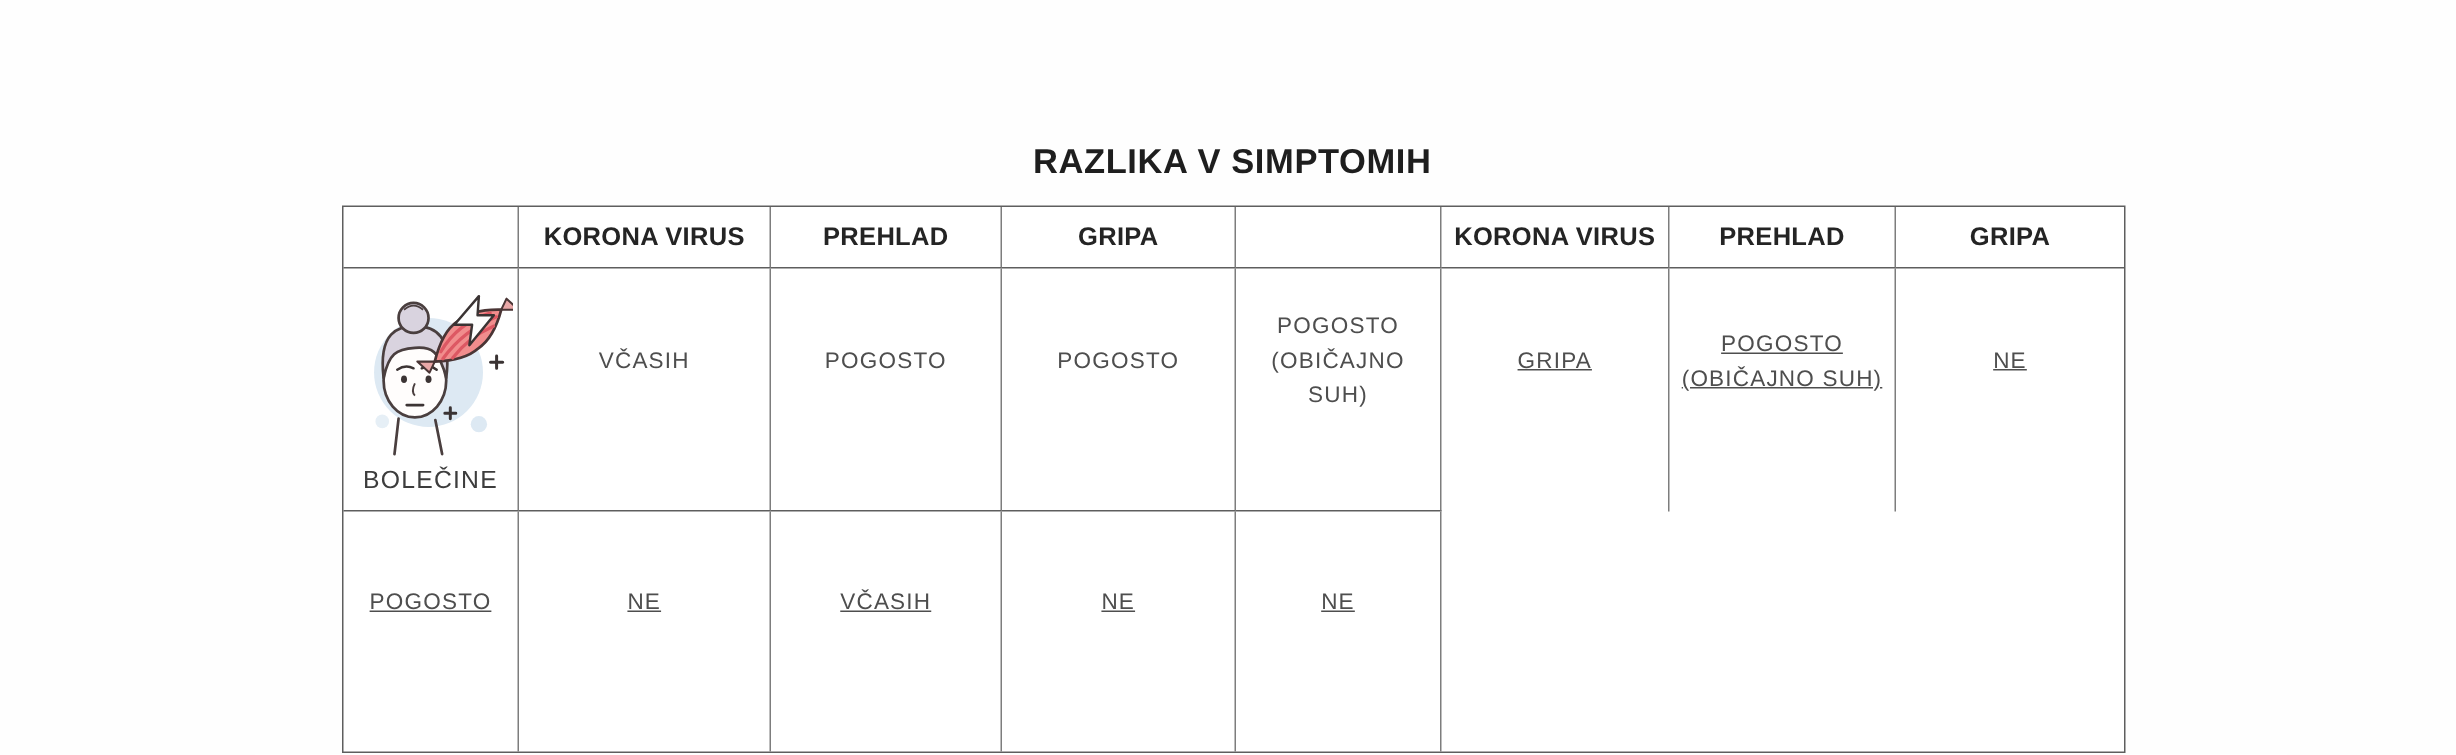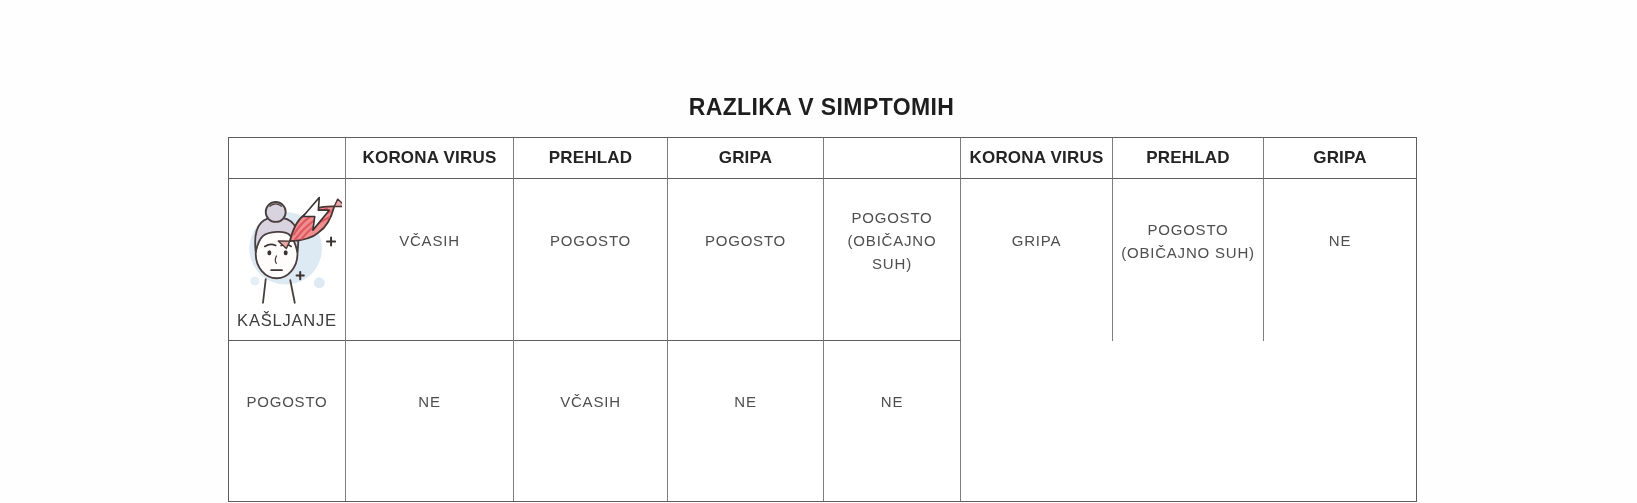"NE" .cell:nth-last-child(-n+8) { text-decoration: none -> underline }
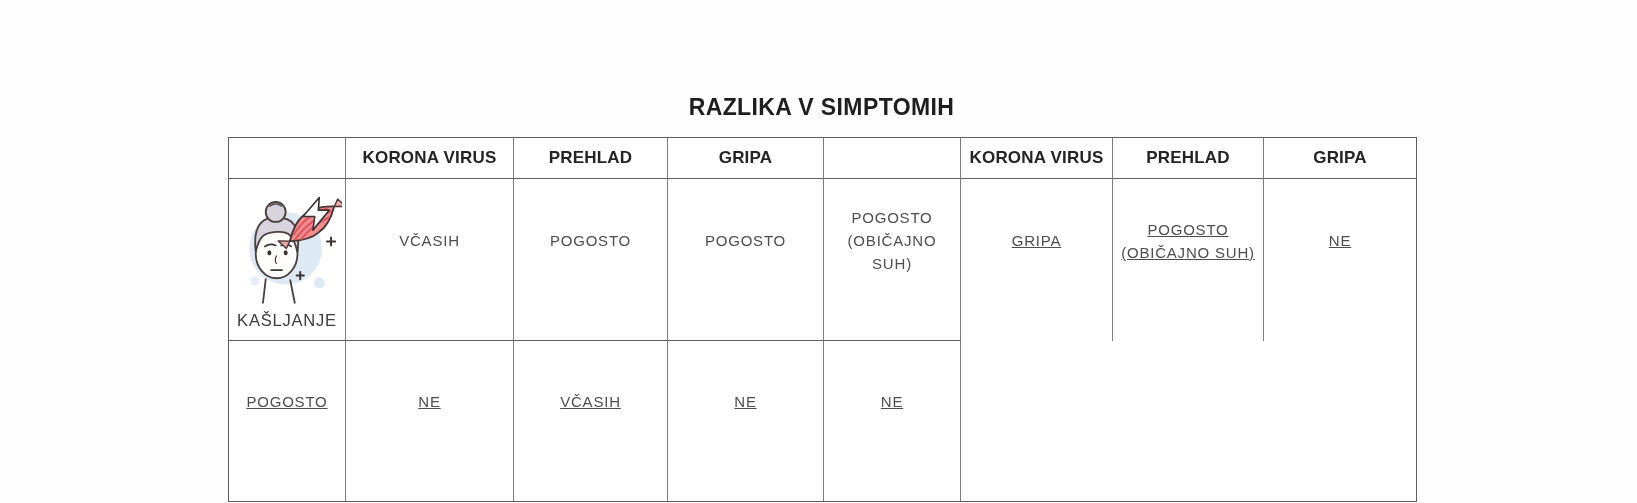"KAŠLJANJE" div.ilabel { text: KAŠLJANJE -> BOLEČINE }
